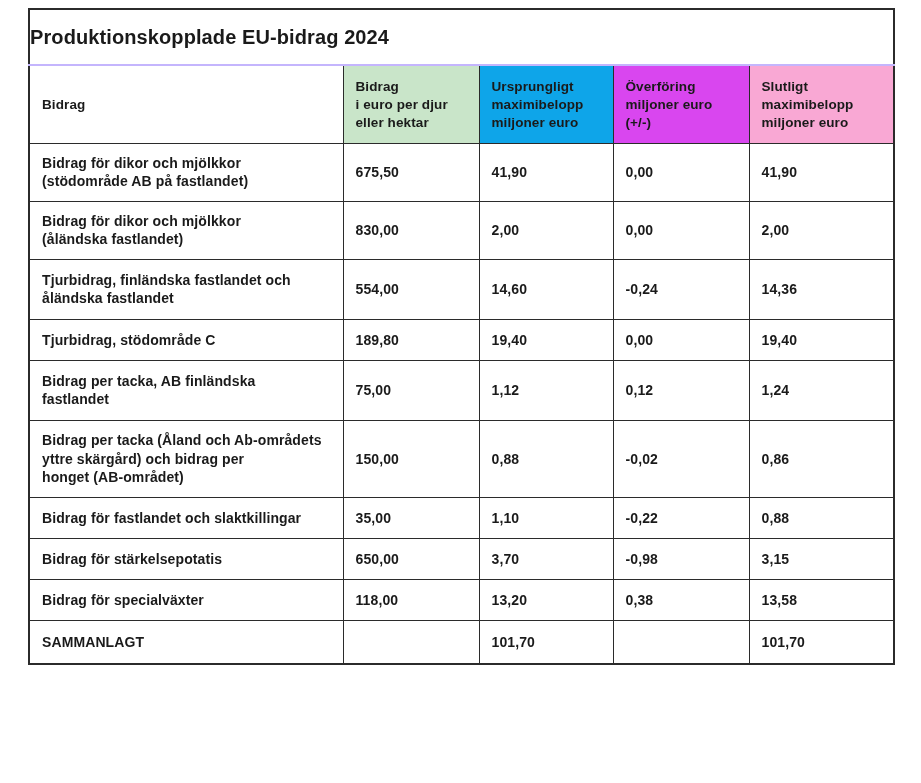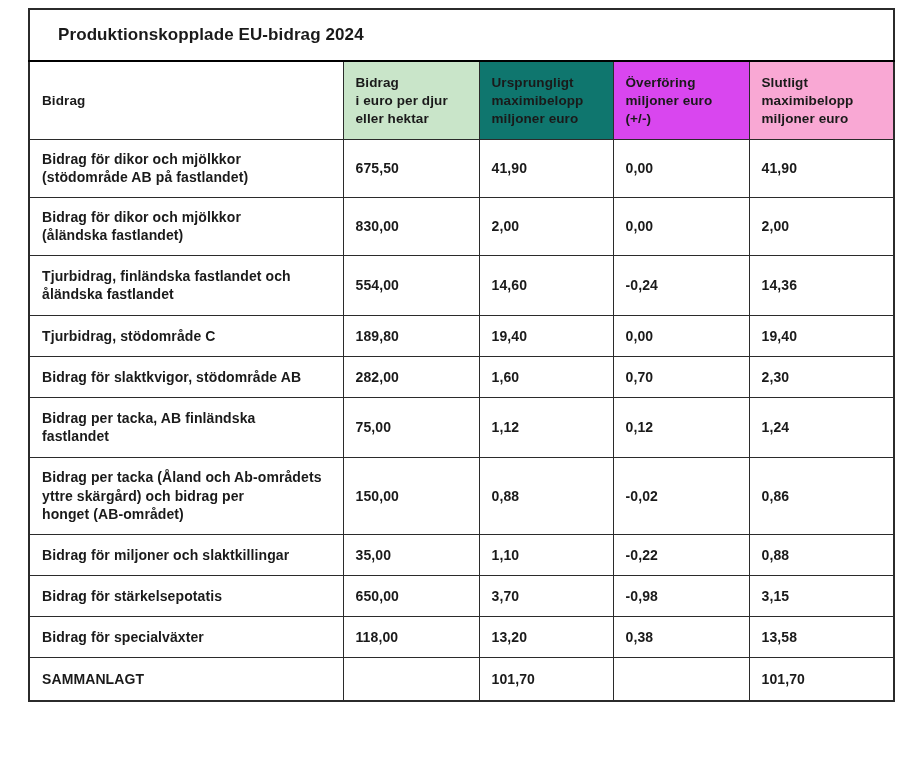"Produktionskopplade EU-bidrag 2024" tr.title-row td { border-bottom: 2px solid #000000 -> 2px solid #c4b5fd; font-size: 17px -> 20px; padding: 14px 28px -> 14px 0 }
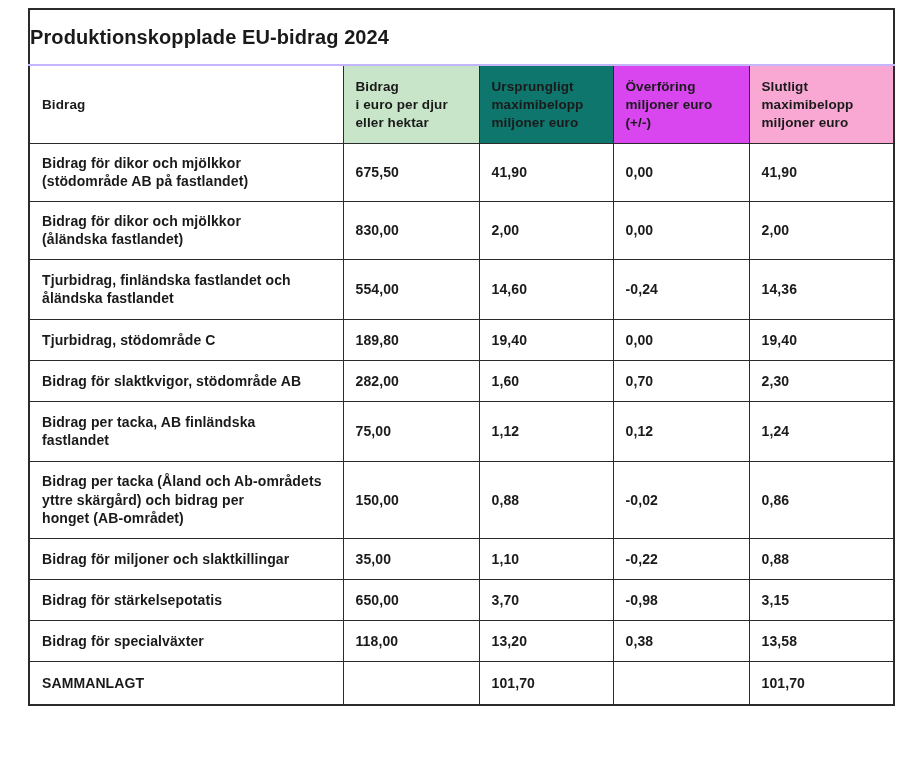"Ursprungligt" th.hdr-2 { background: #0f766e -> #0ea5e9 }
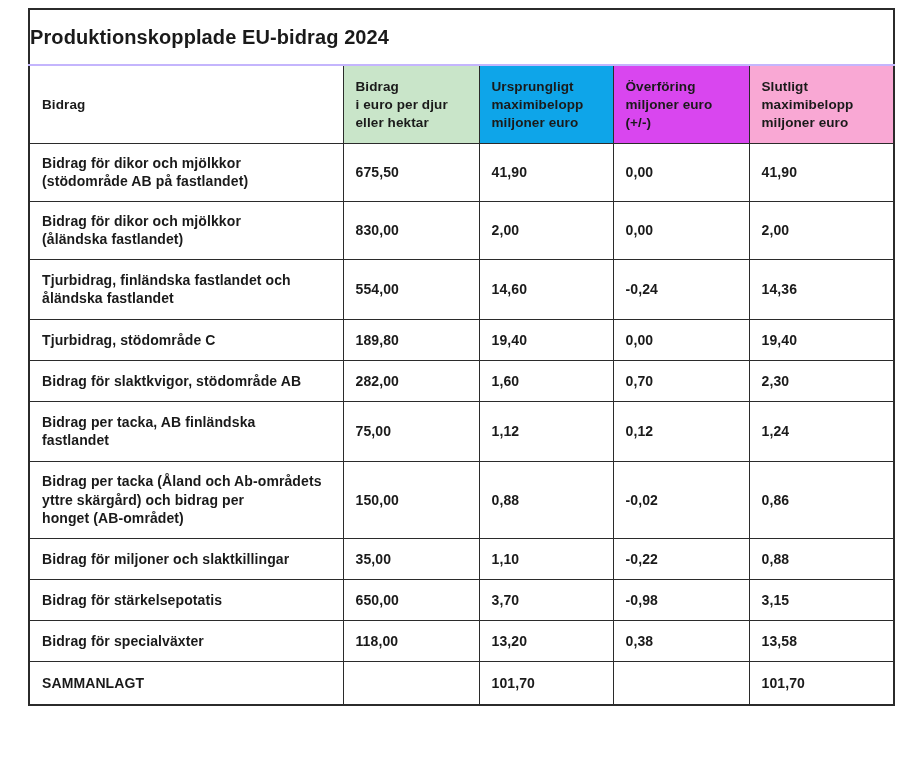"Bidrag för slaktkvigor, stödområde AB" tr.data-row { html: <tr> <td>Bidrag för slaktkvigor, stödområde AB</td> <td>282,00</td> <td>1,60</td> <td>0,70</td> <td>2,30</td> </tr> -> none }
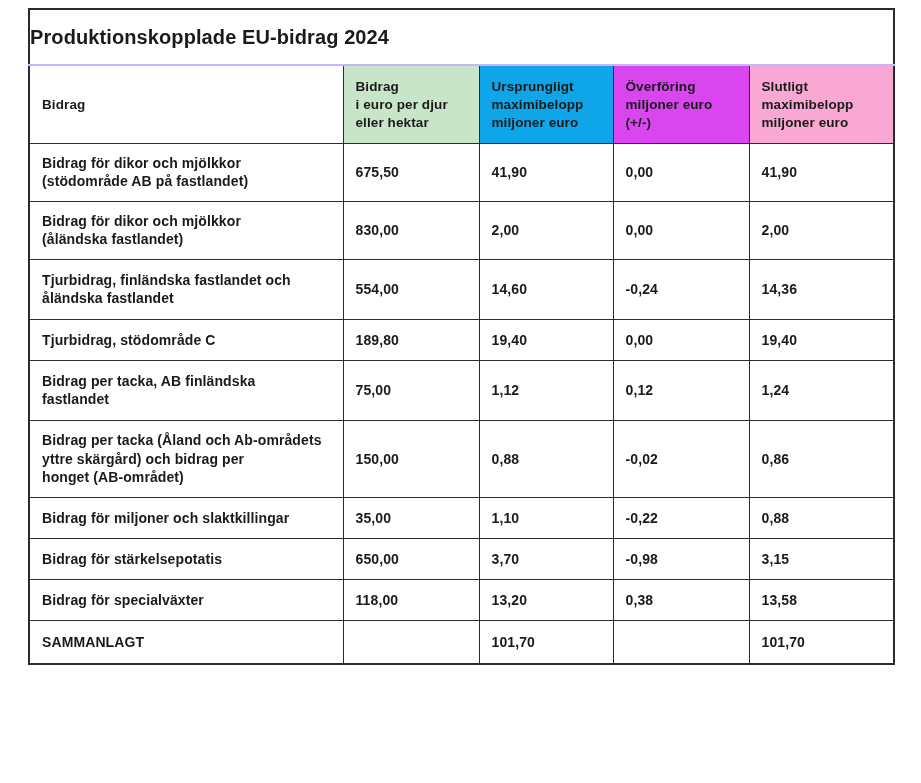"Bidrag för miljoner och slaktkillingar" td { text: miljoner -> fastlandet }
